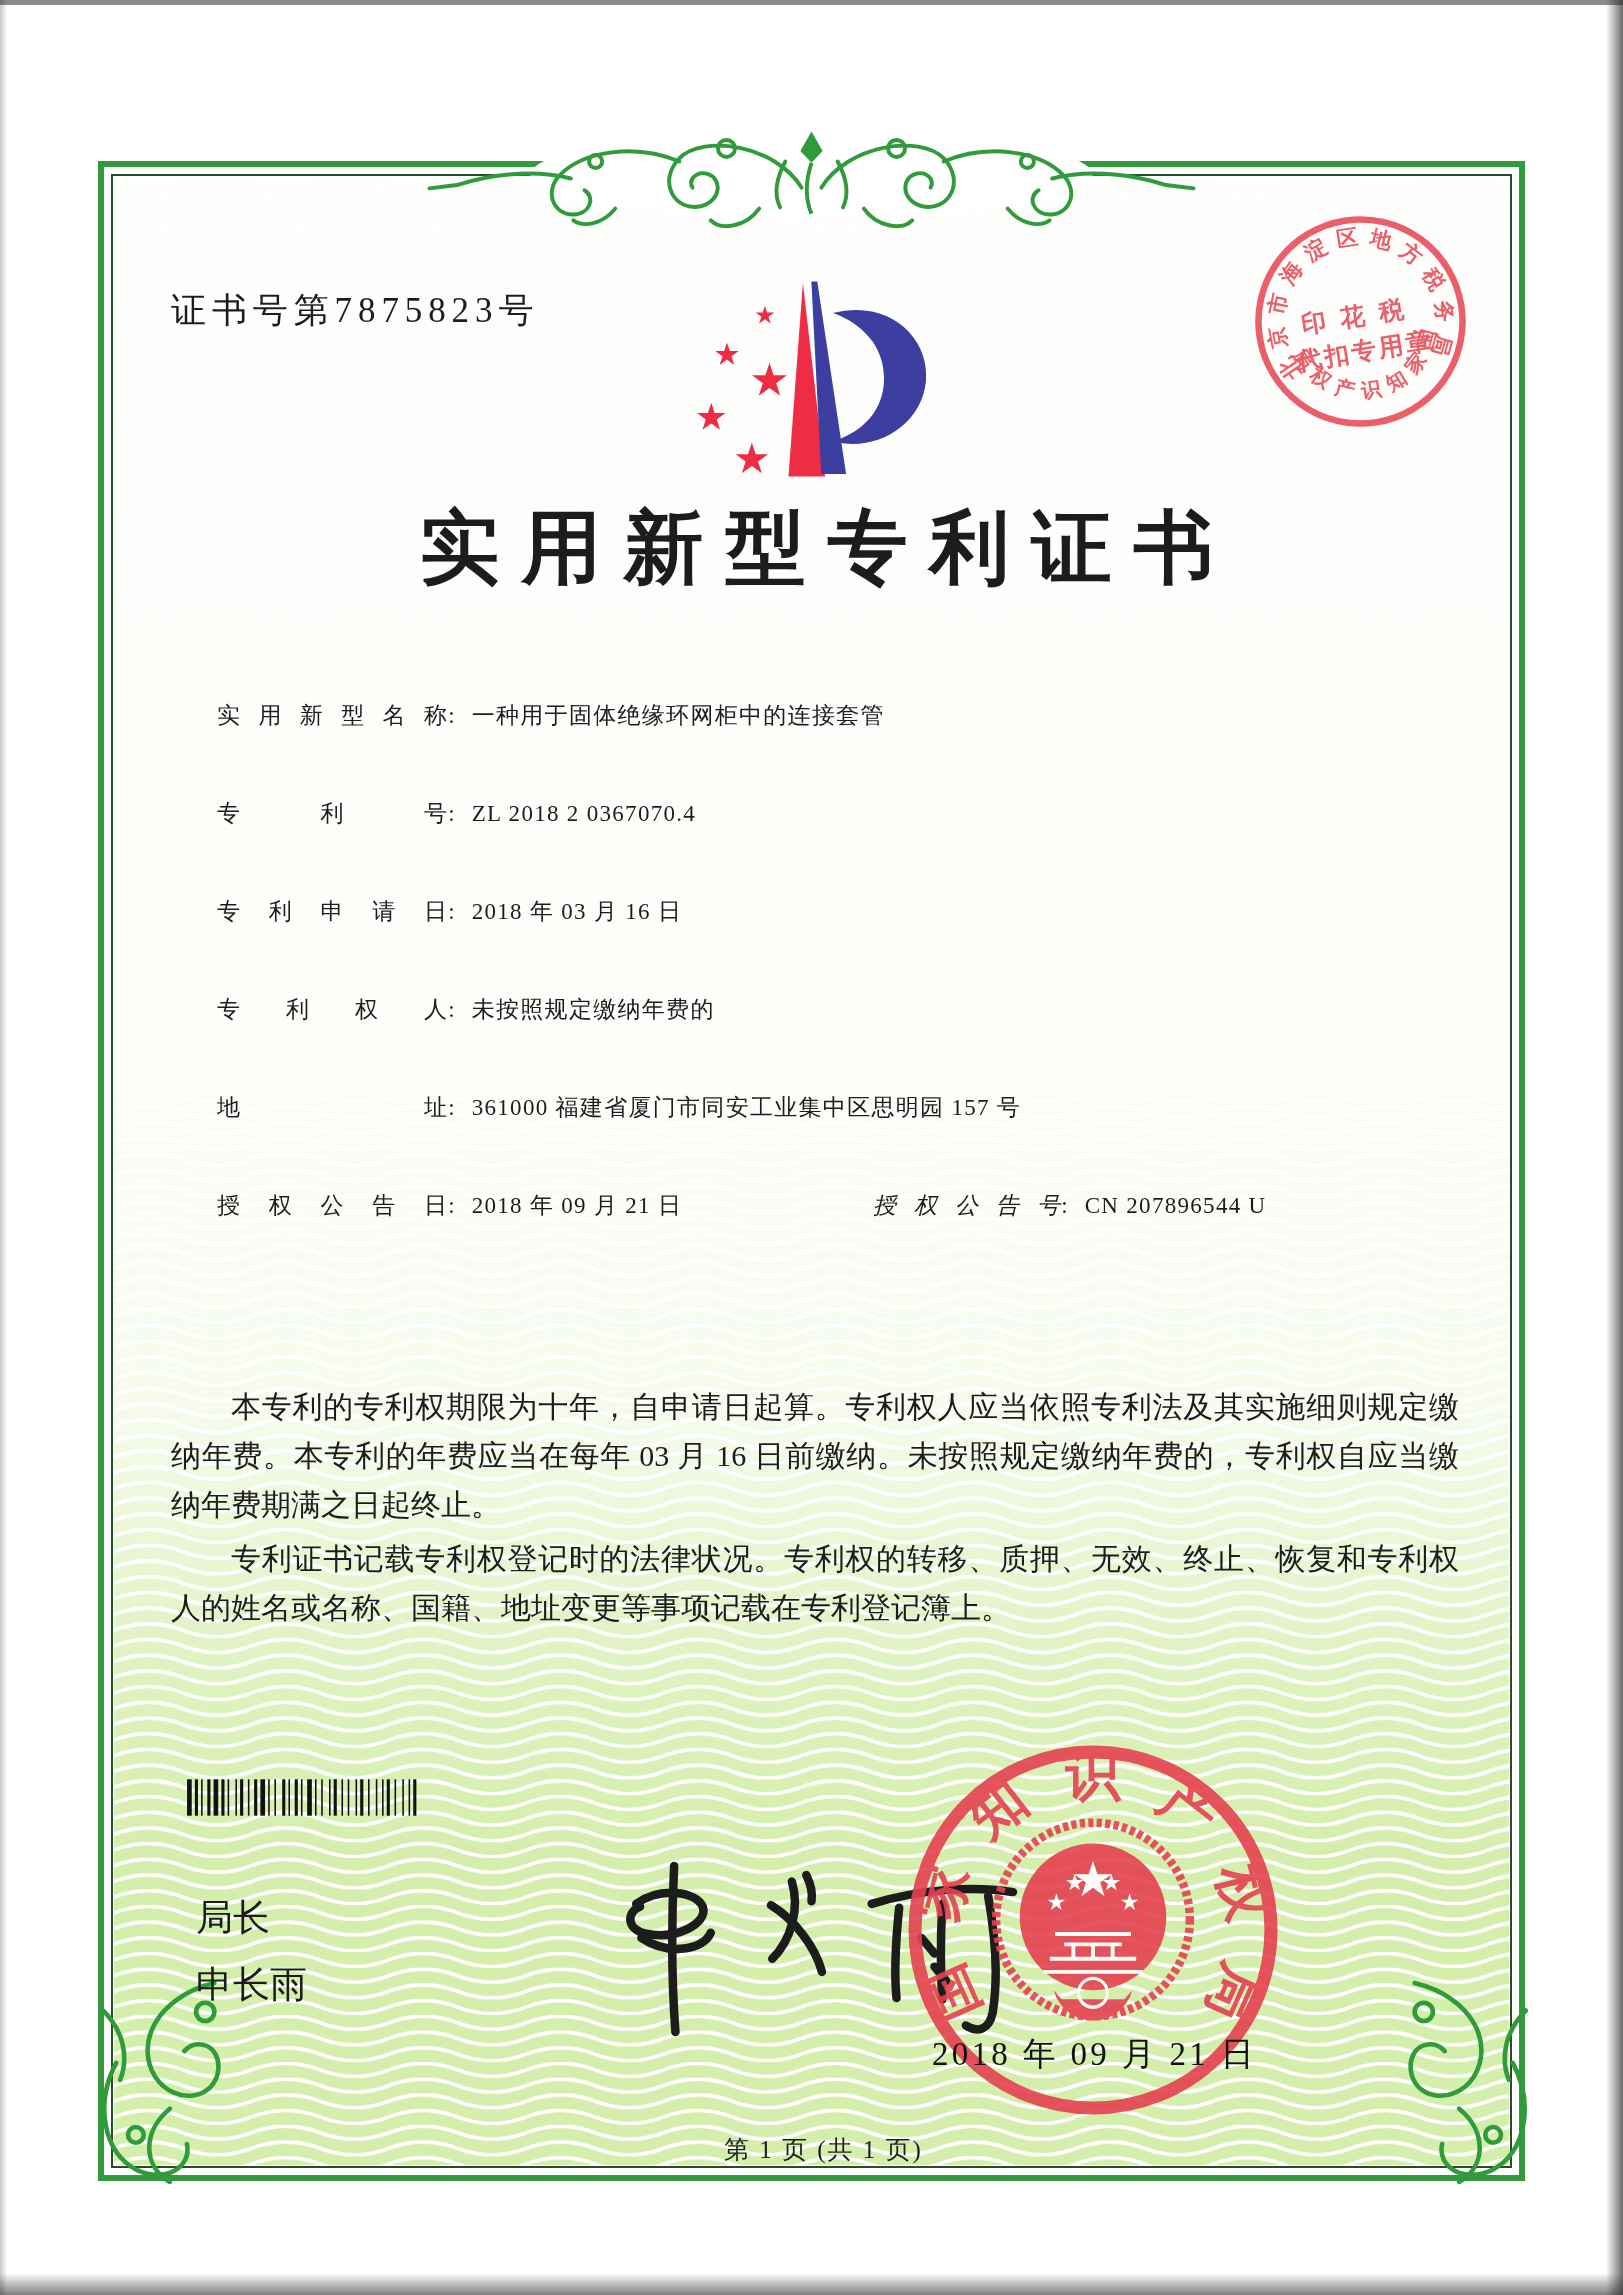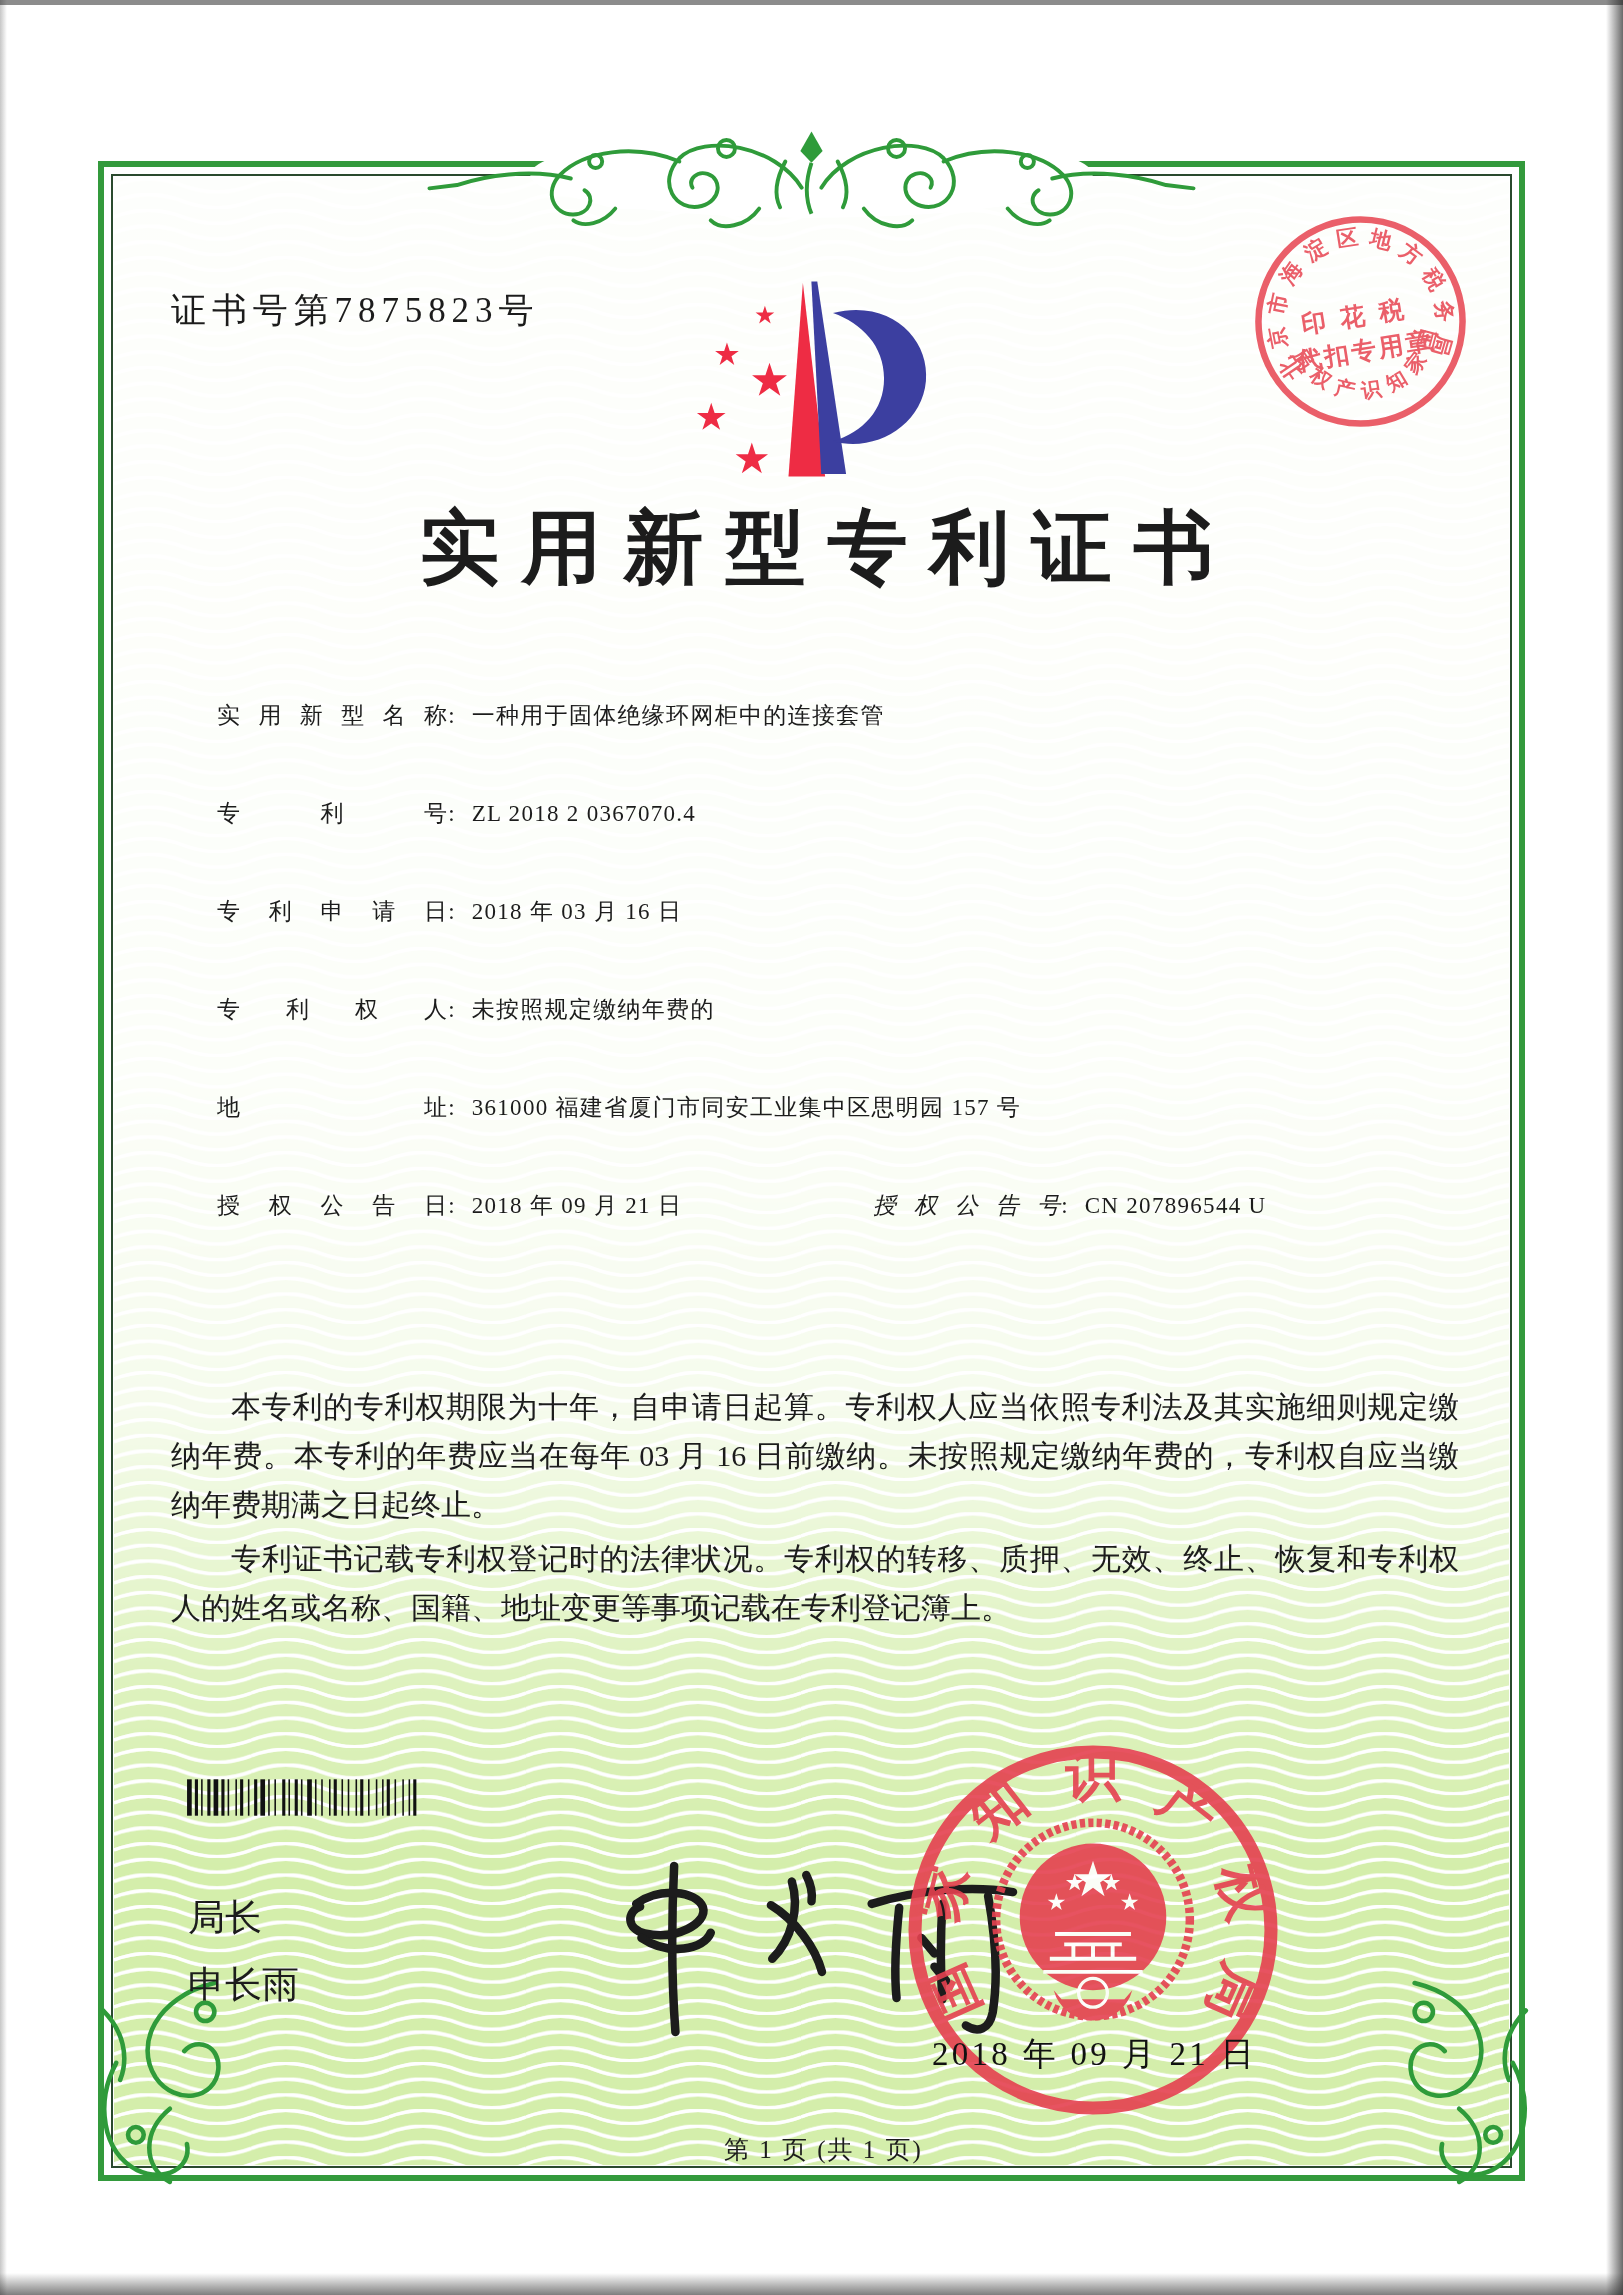"局长" .director { left: 188px -> 196px }
